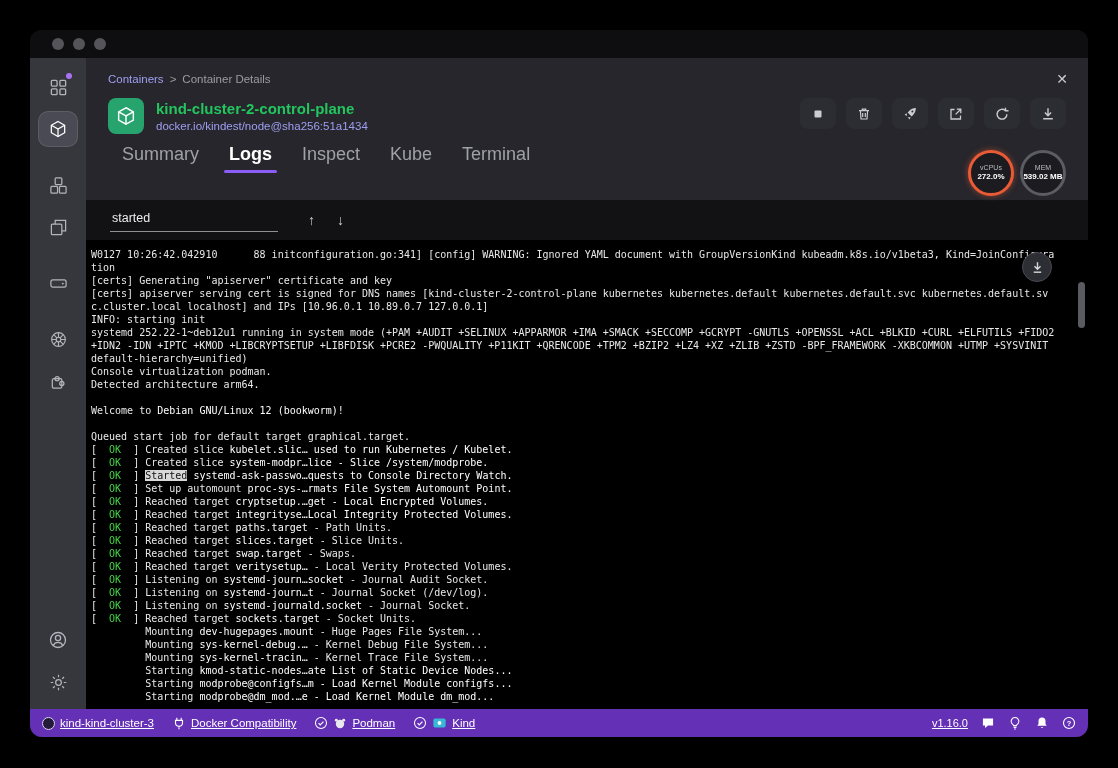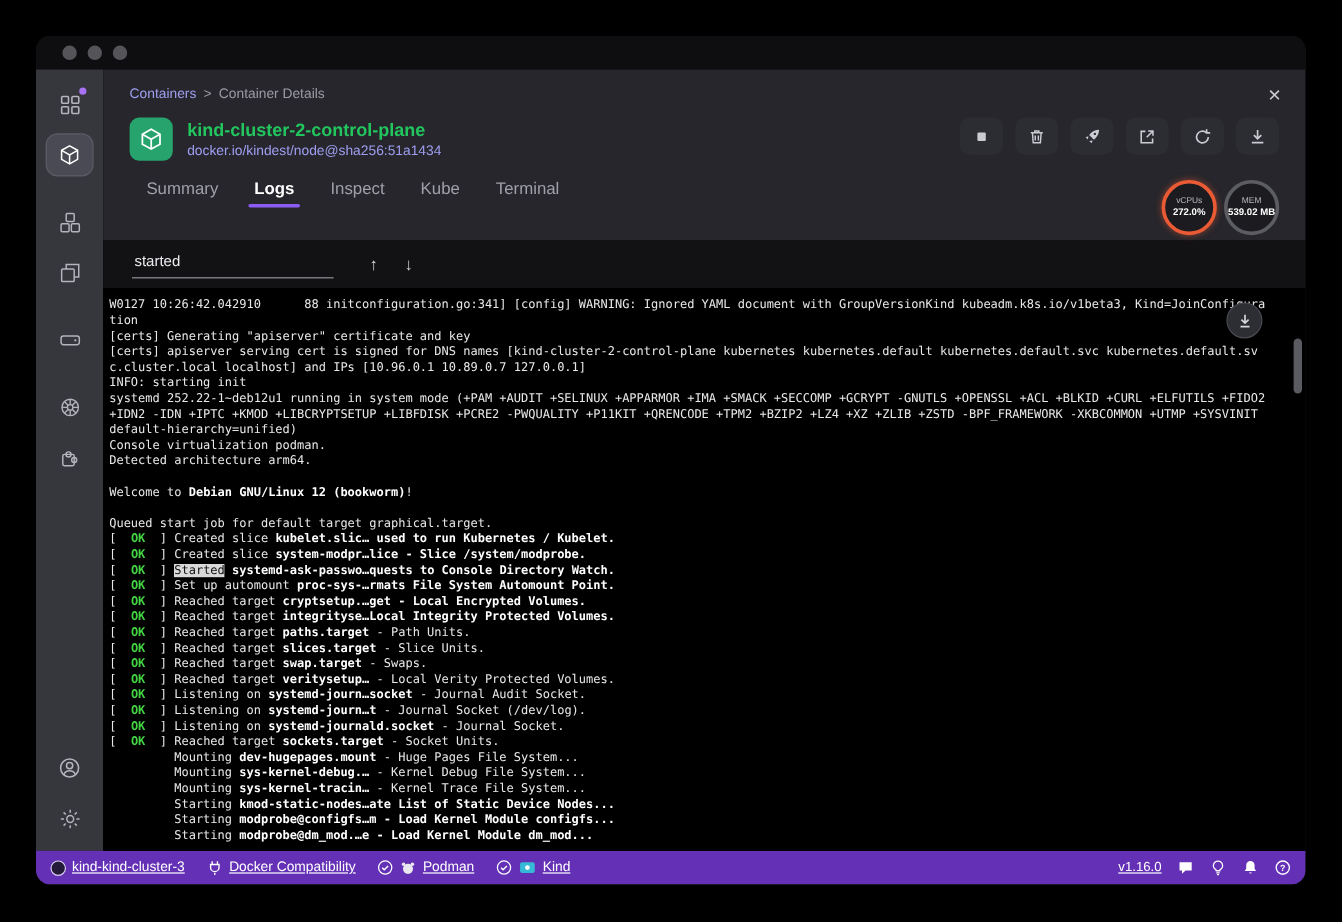"Summary" .tab { font-size: 14px -> 18px }
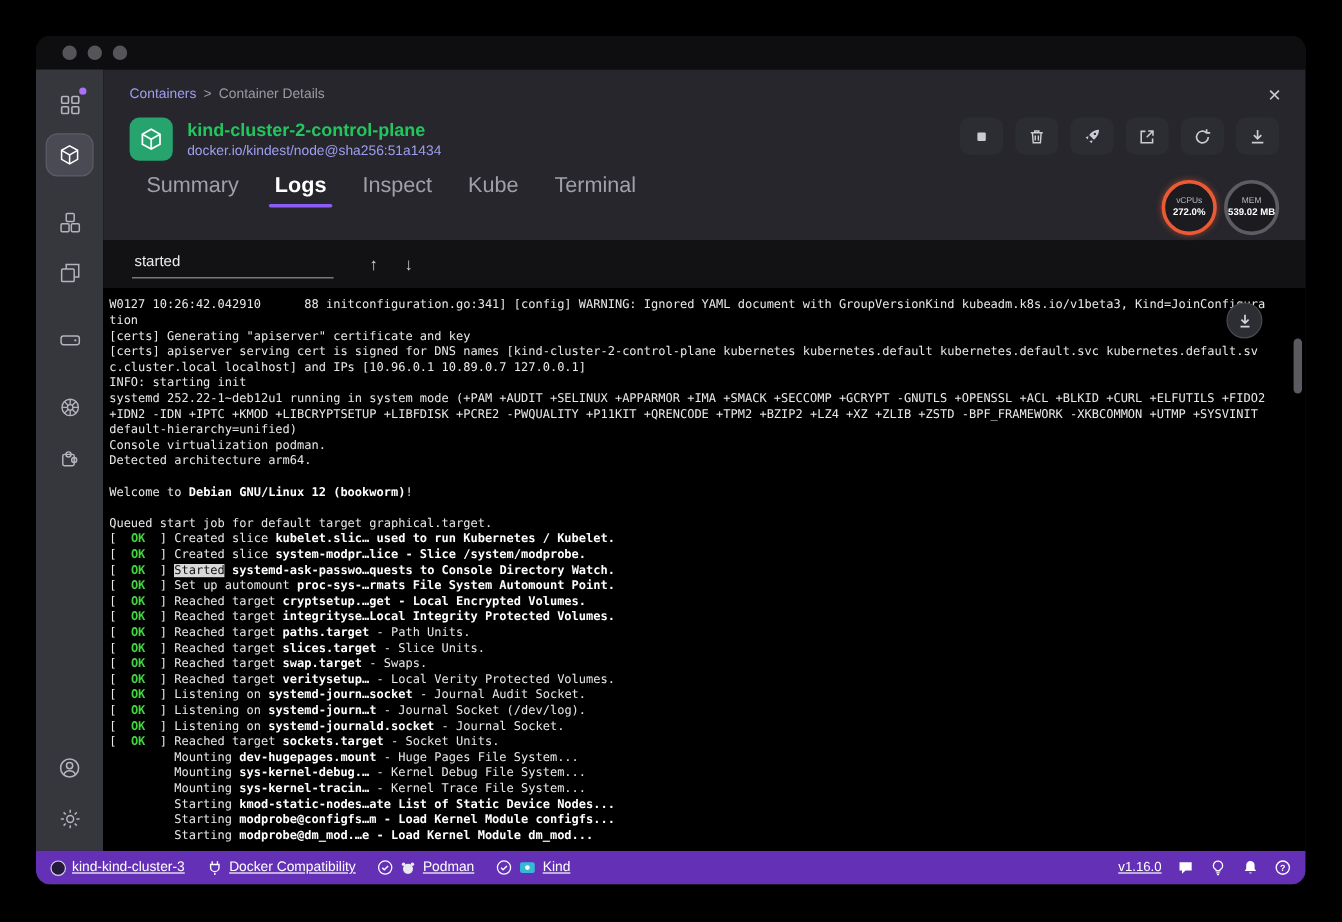"Debian GNU/Linux 12 (bookworm)" .log-line b { font-weight: 700 -> 400 }
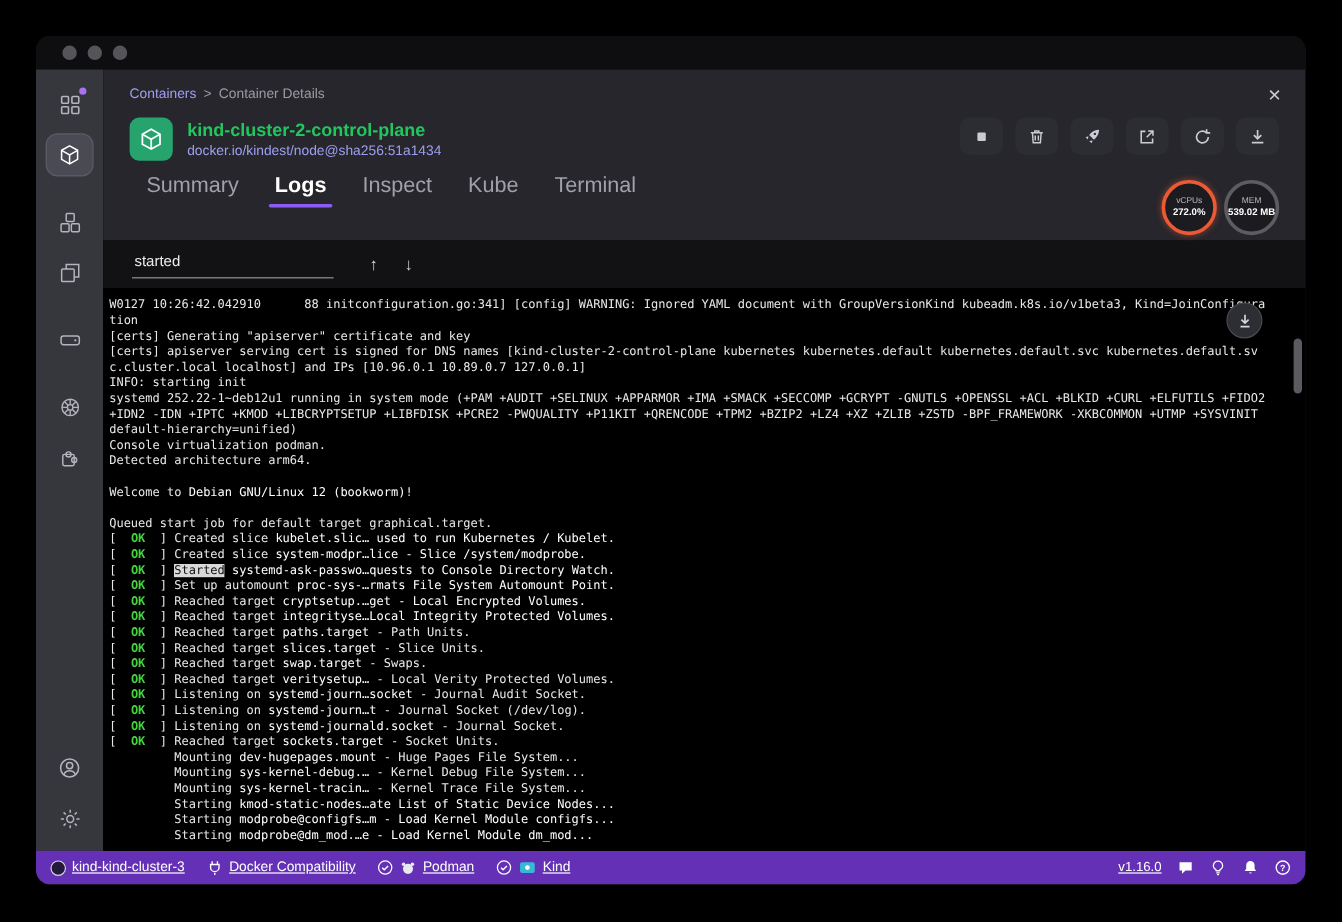"OK" .ok { font-weight: 700 -> 400 }
